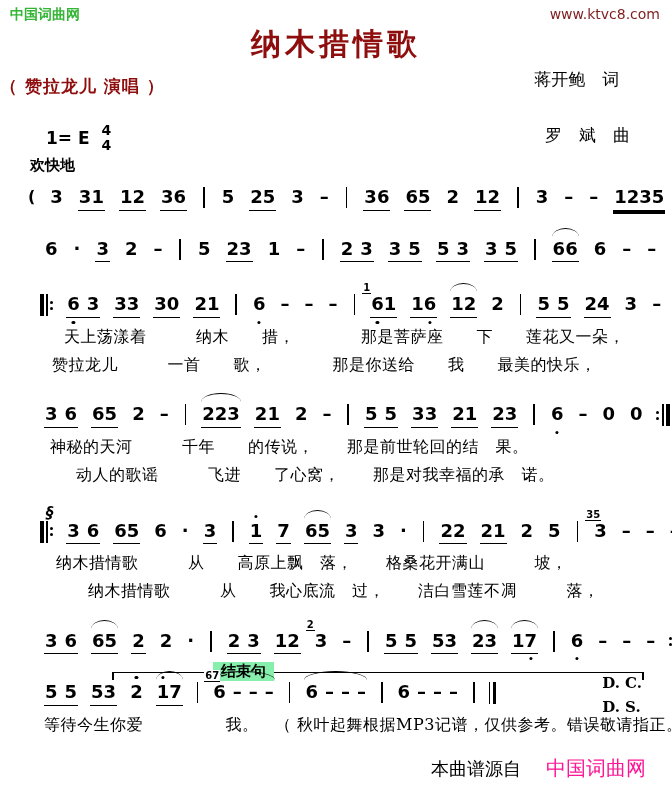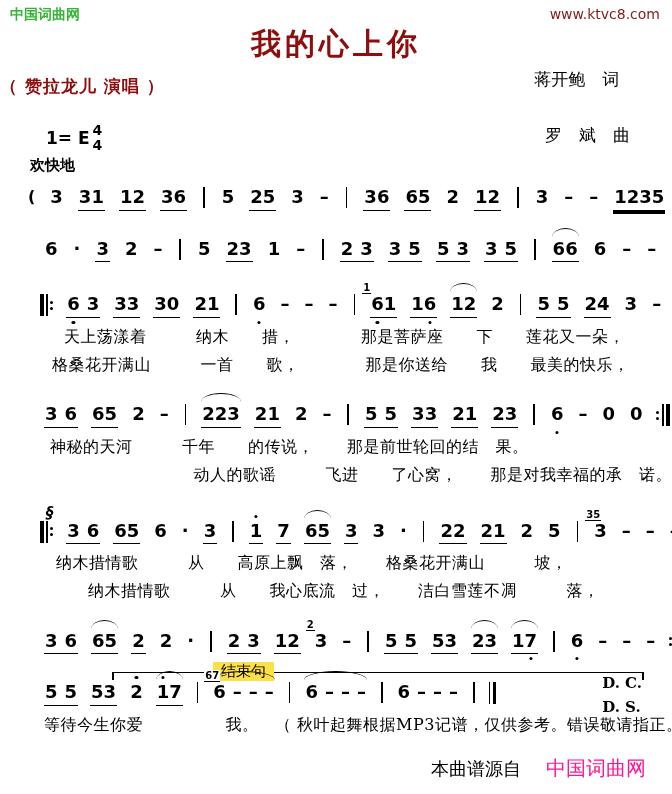"我的心上你" div.title { text: 我的心上你 -> 纳木措情歌 }
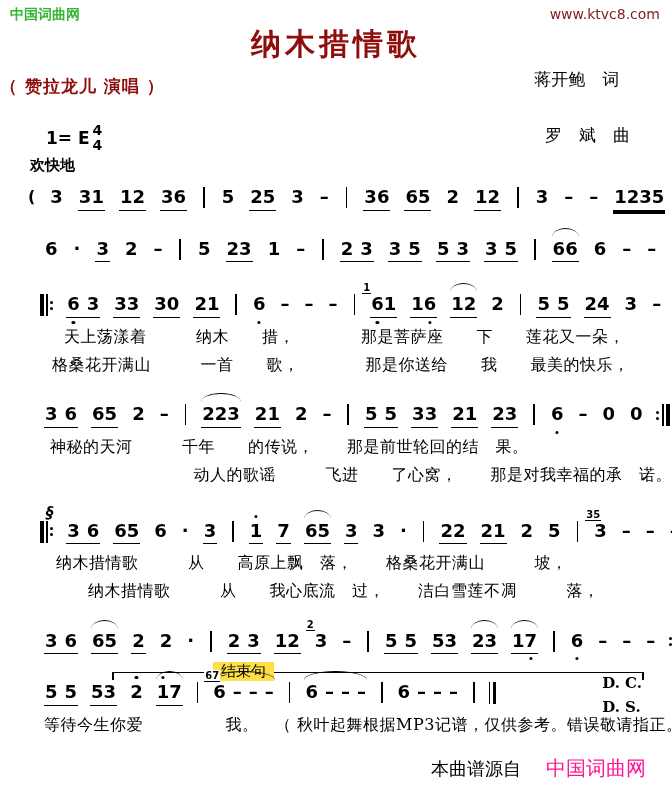"1= E" .keyrow { gap: 3px -> 12px }
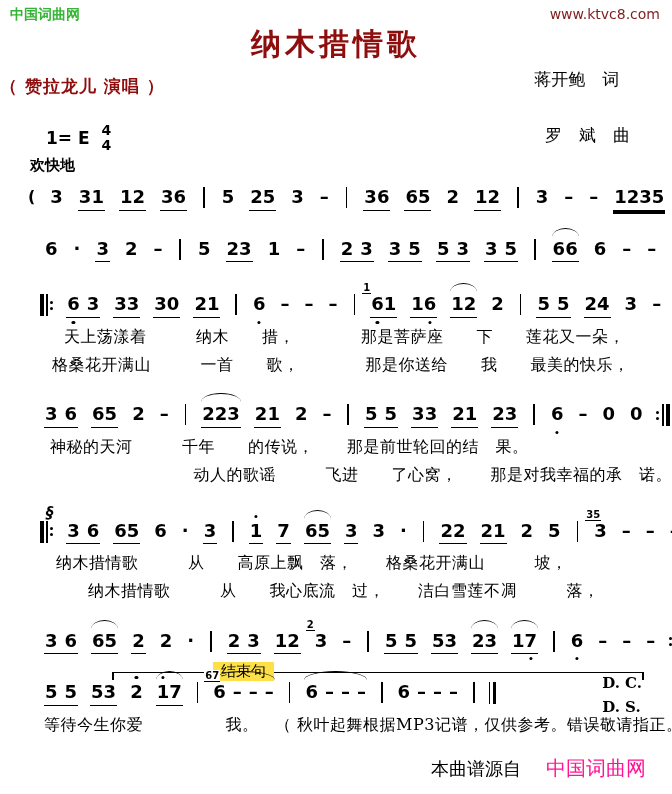"格桑花开满山 一首 歌， 那是你送给 我" div.lyr { text: 格桑花开满山 -> 赞拉龙儿 }
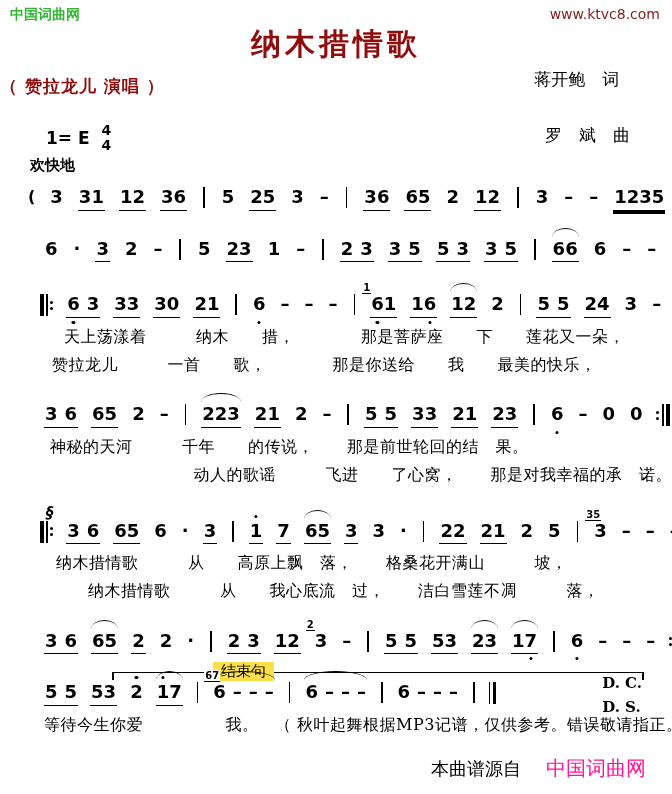"动人的歌谣 飞进 了心窝， 那是对我幸福的承 诺。" div.lyr { padding-left: 39px -> 76px; text-align: right -> none }
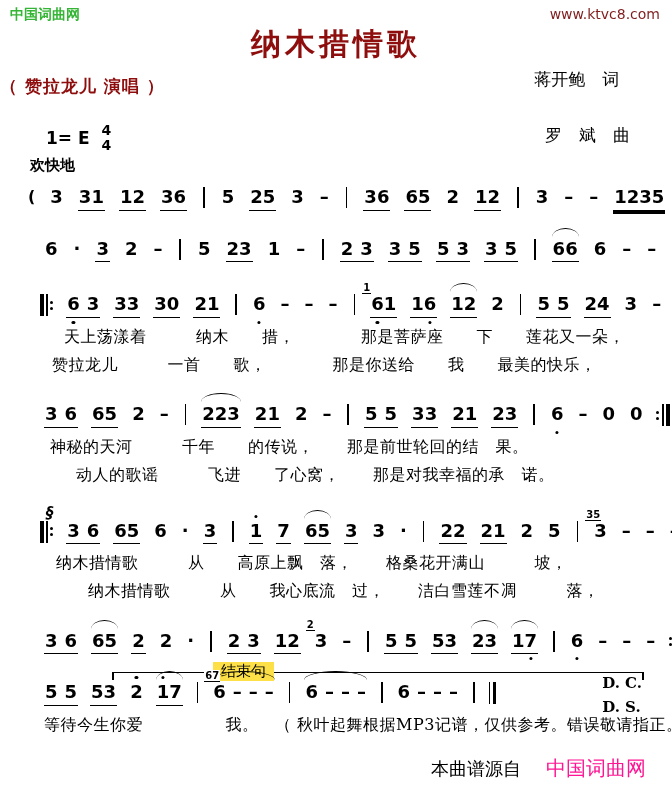"结束句" .blabel { background: #fde047 -> #86efac; font-weight: normal -> bold }
